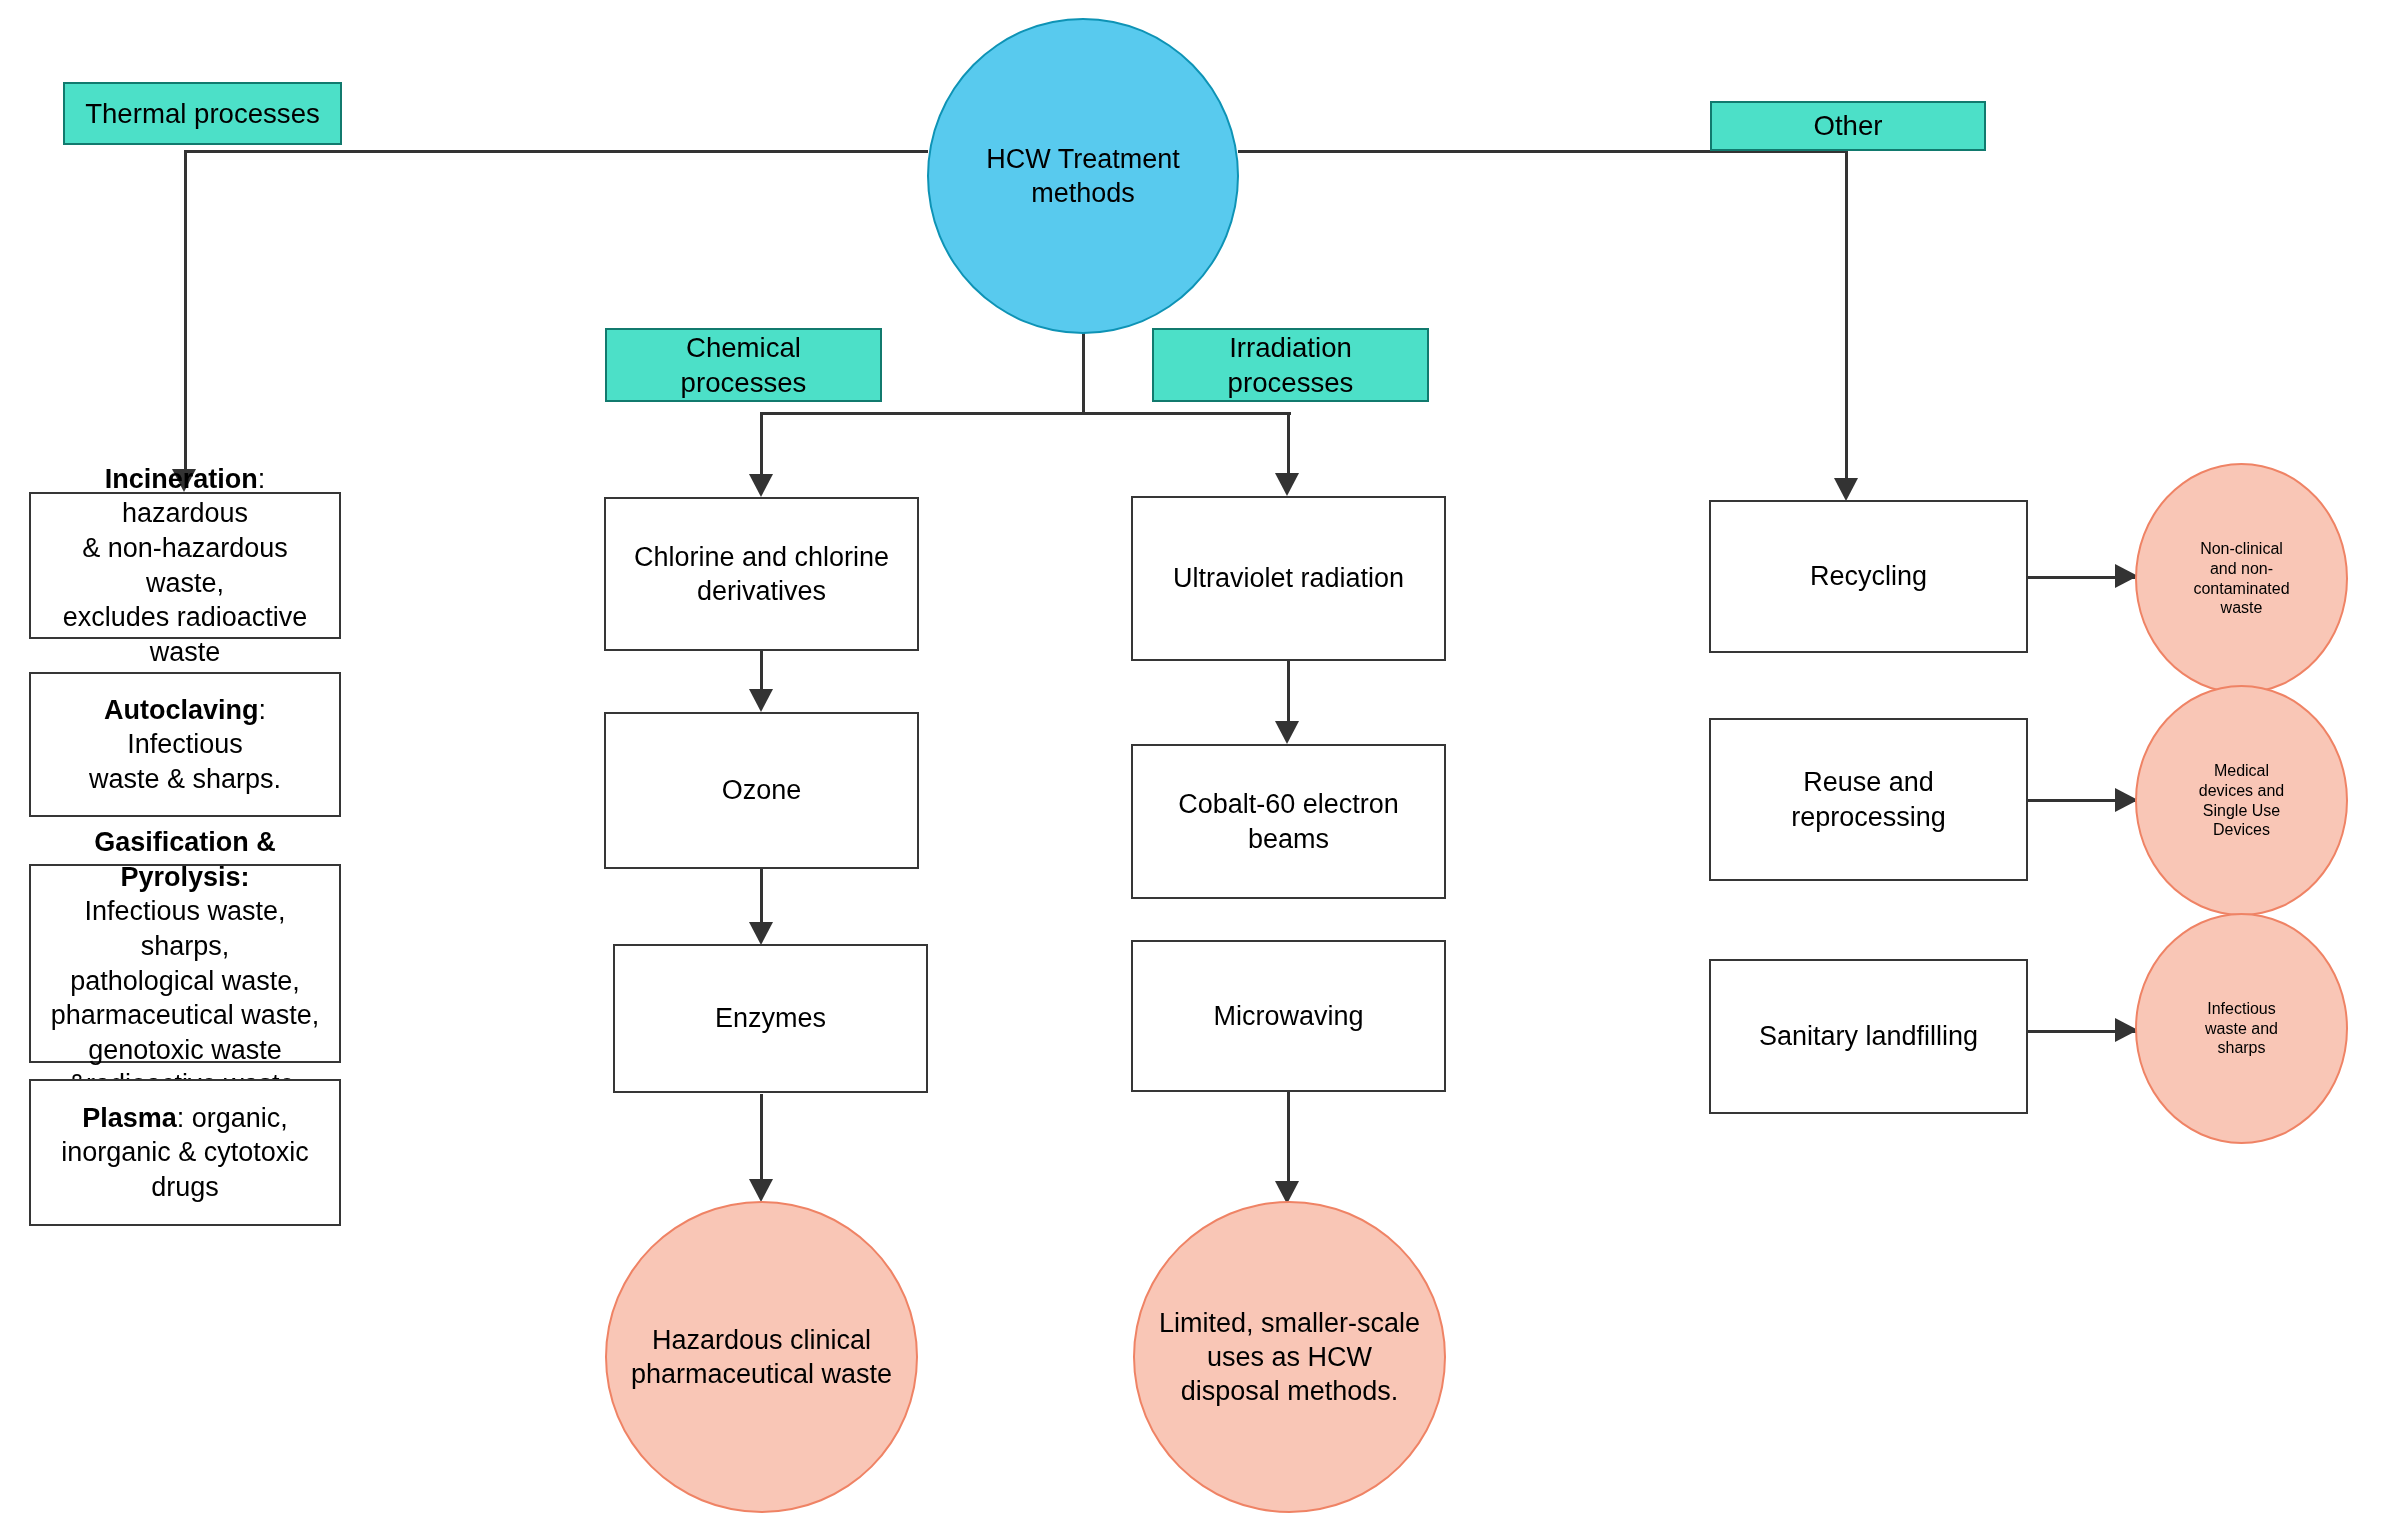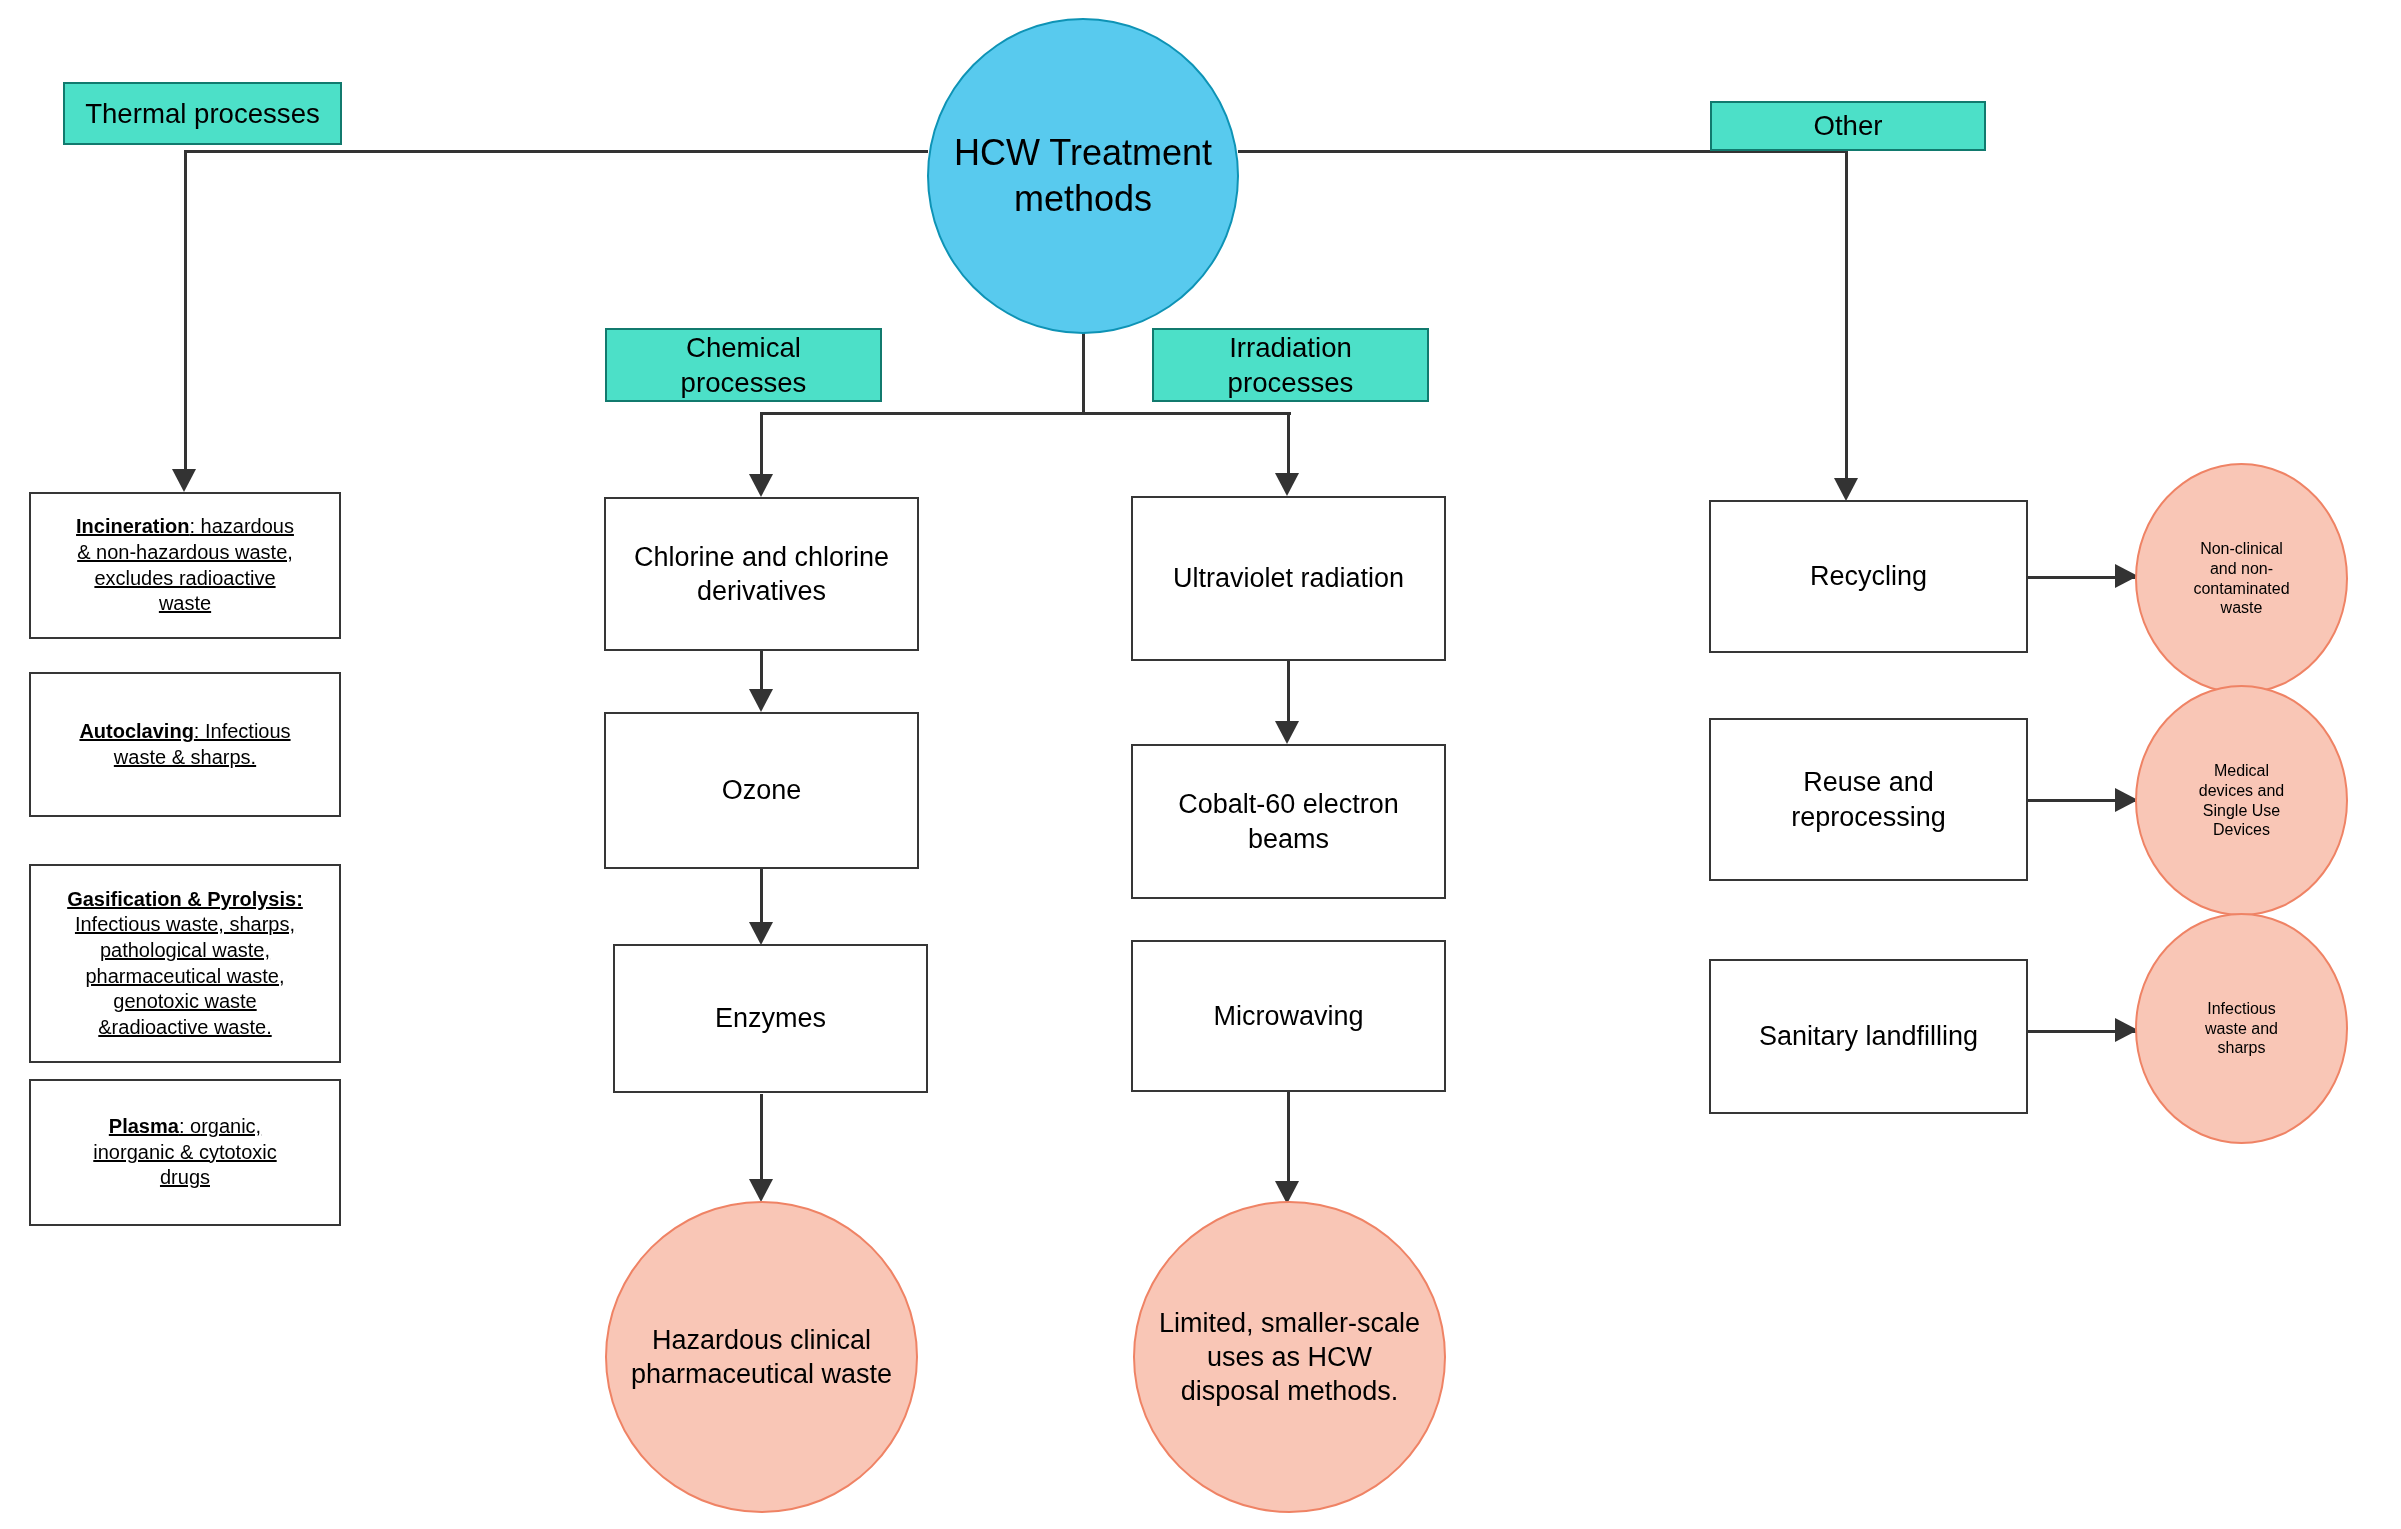"HCW Treatment" .blue { font-size: 36px -> 27px }
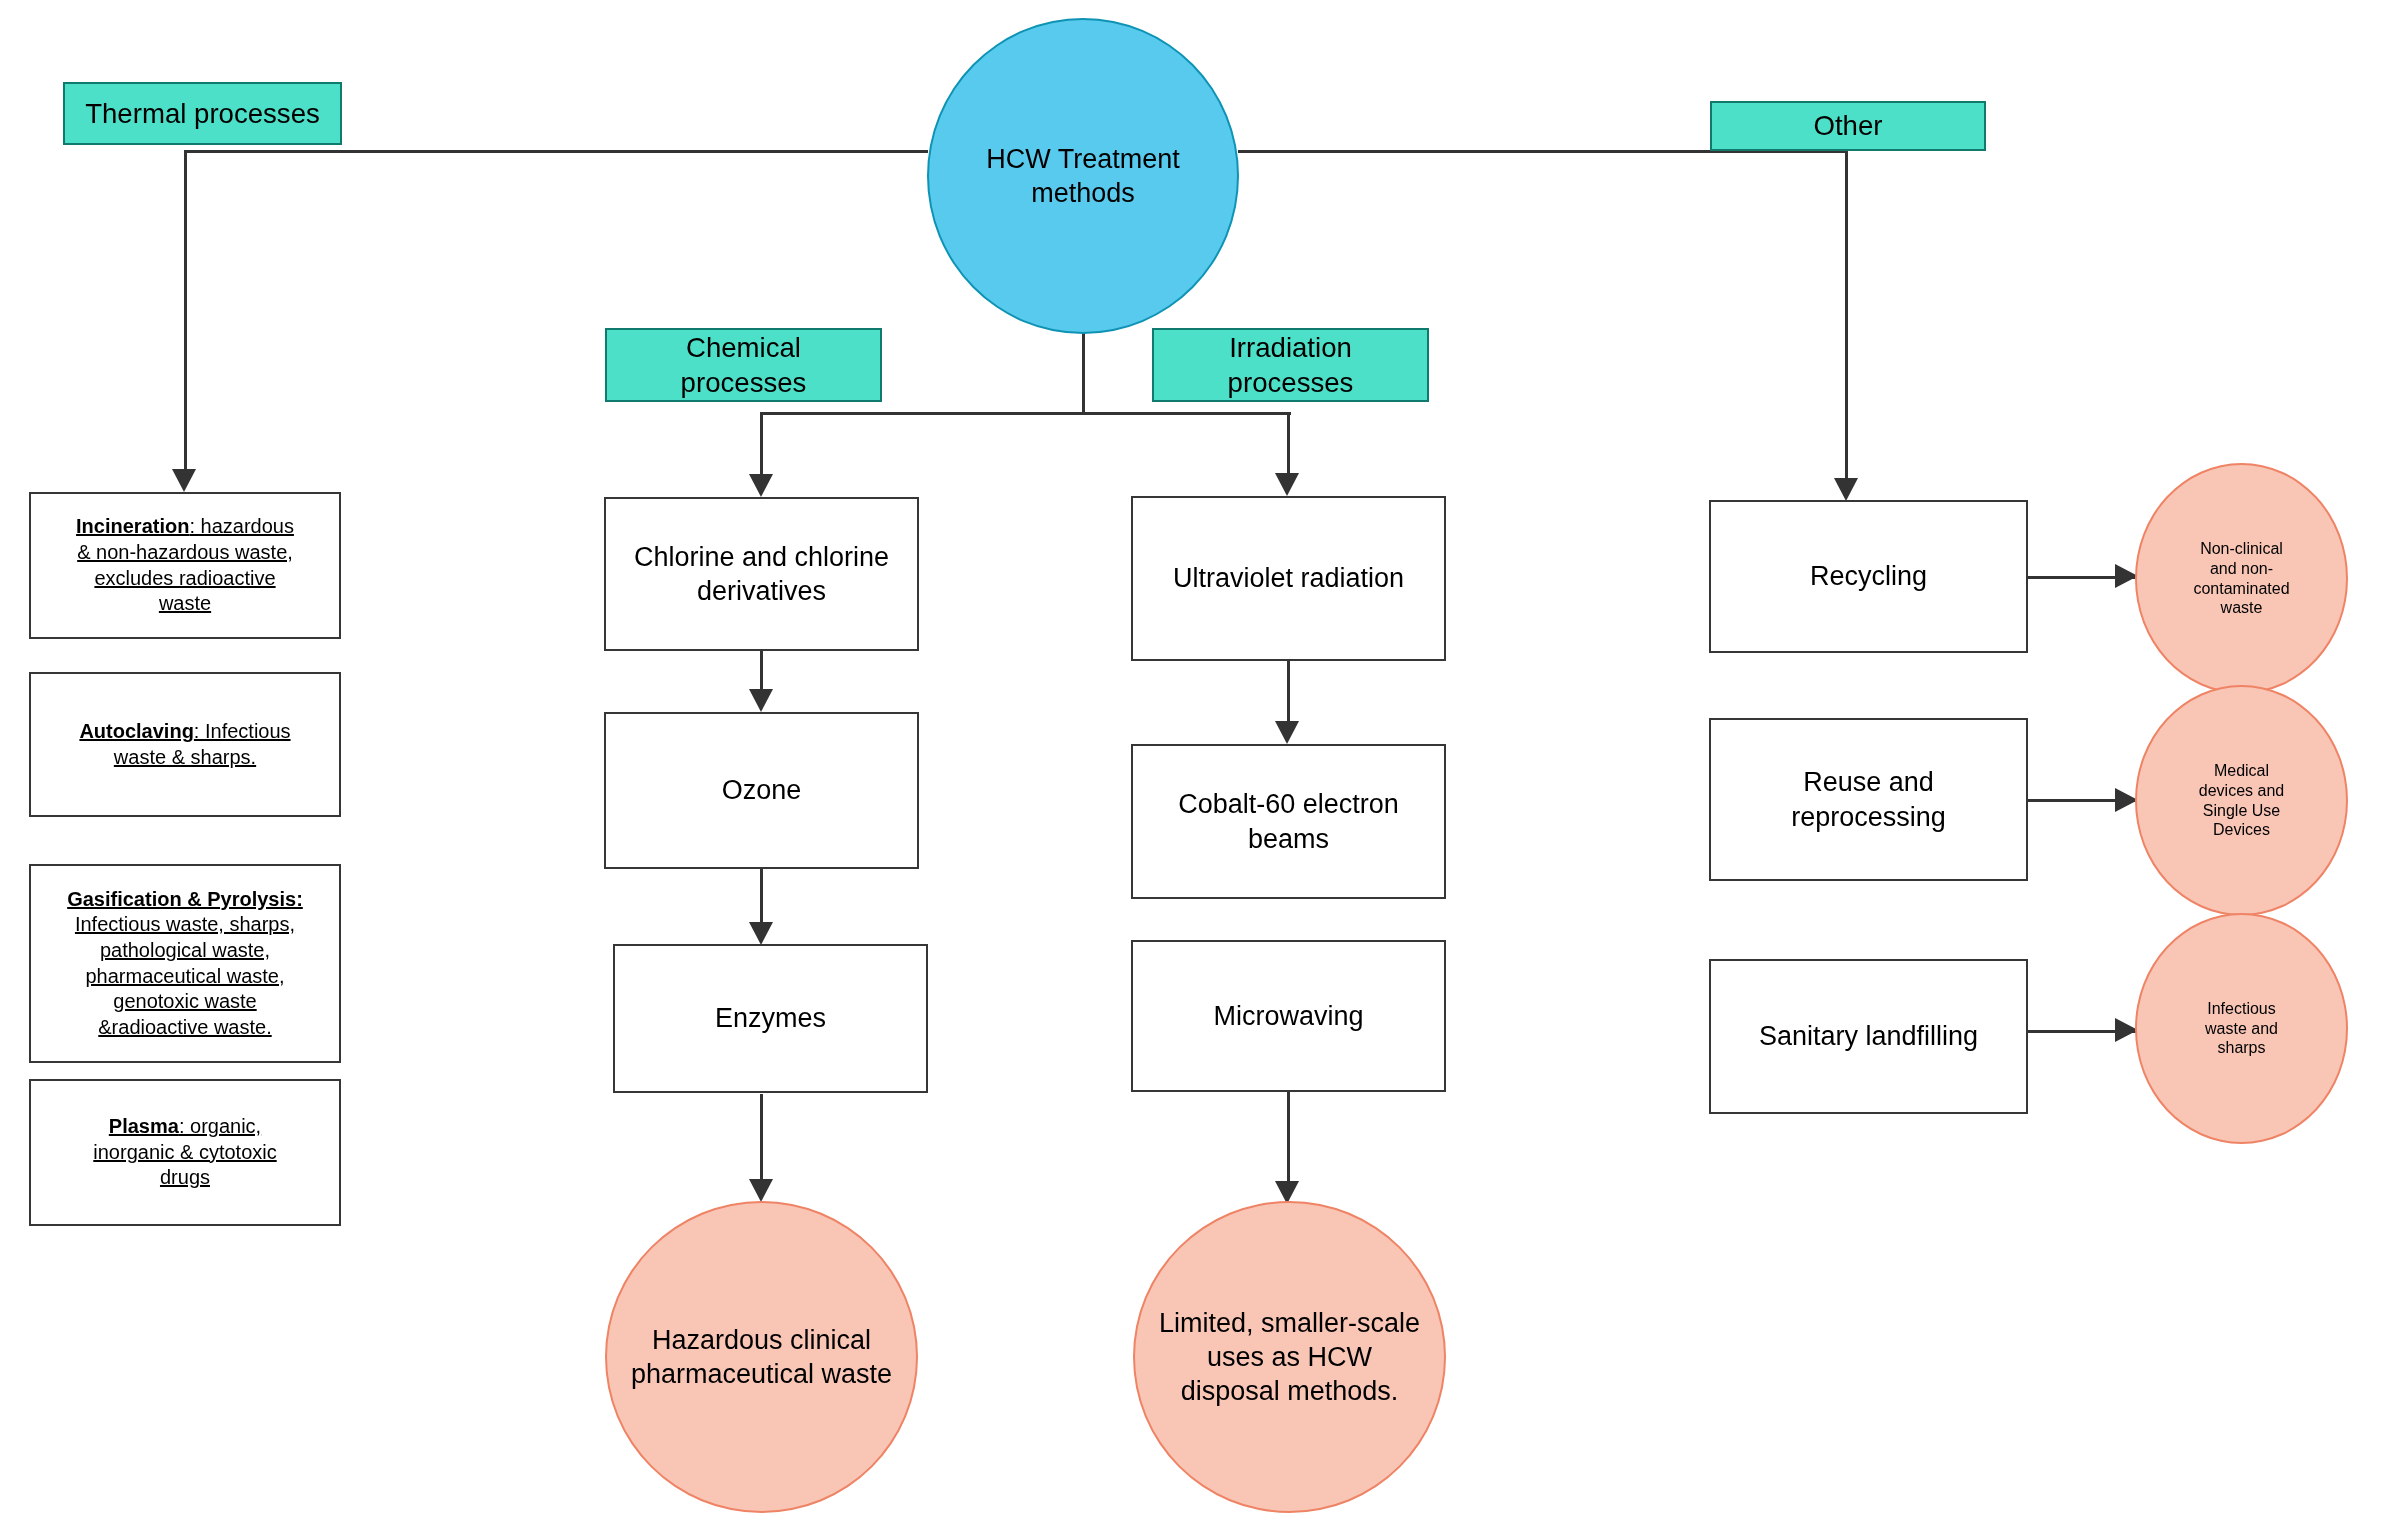"Incineration: hazardous" .wbox.smalltxt { font-size: 20px -> 27px; text-decoration: underline -> none }
